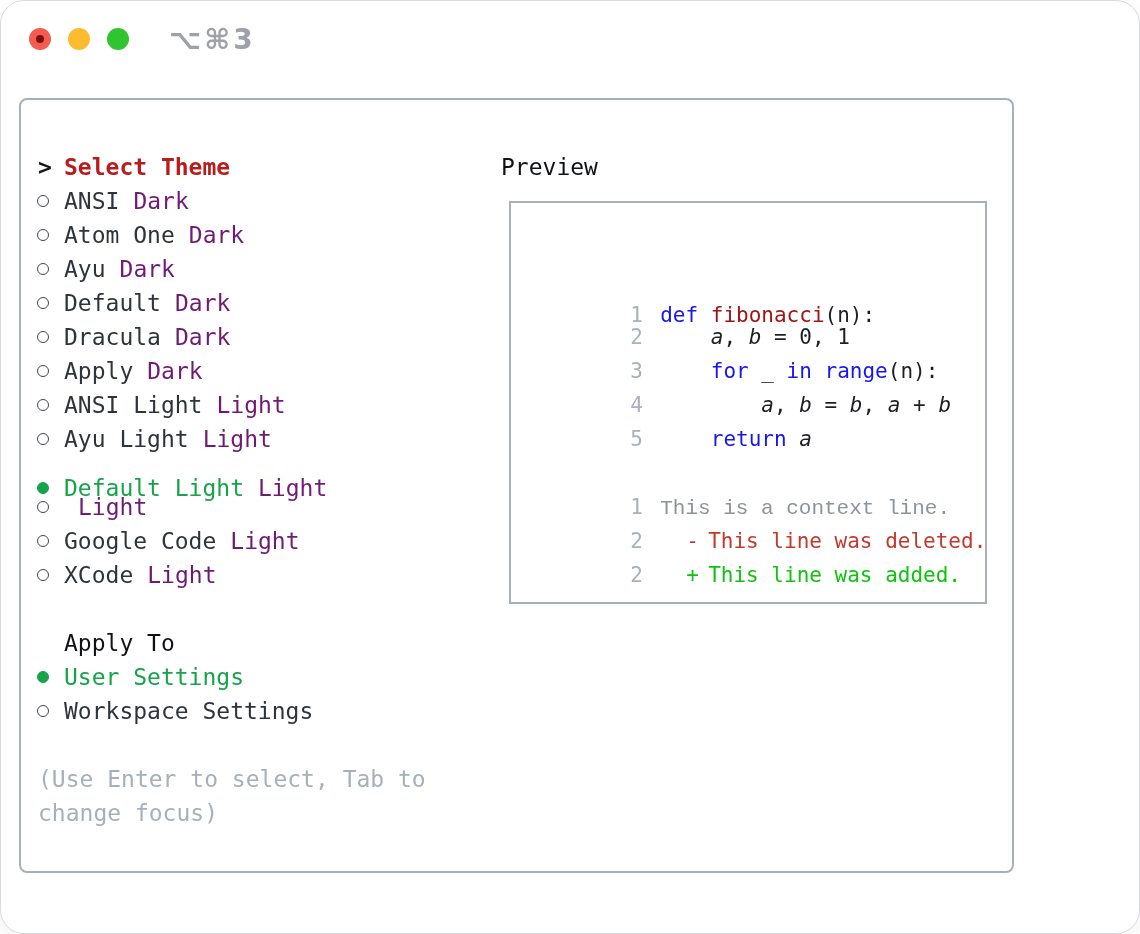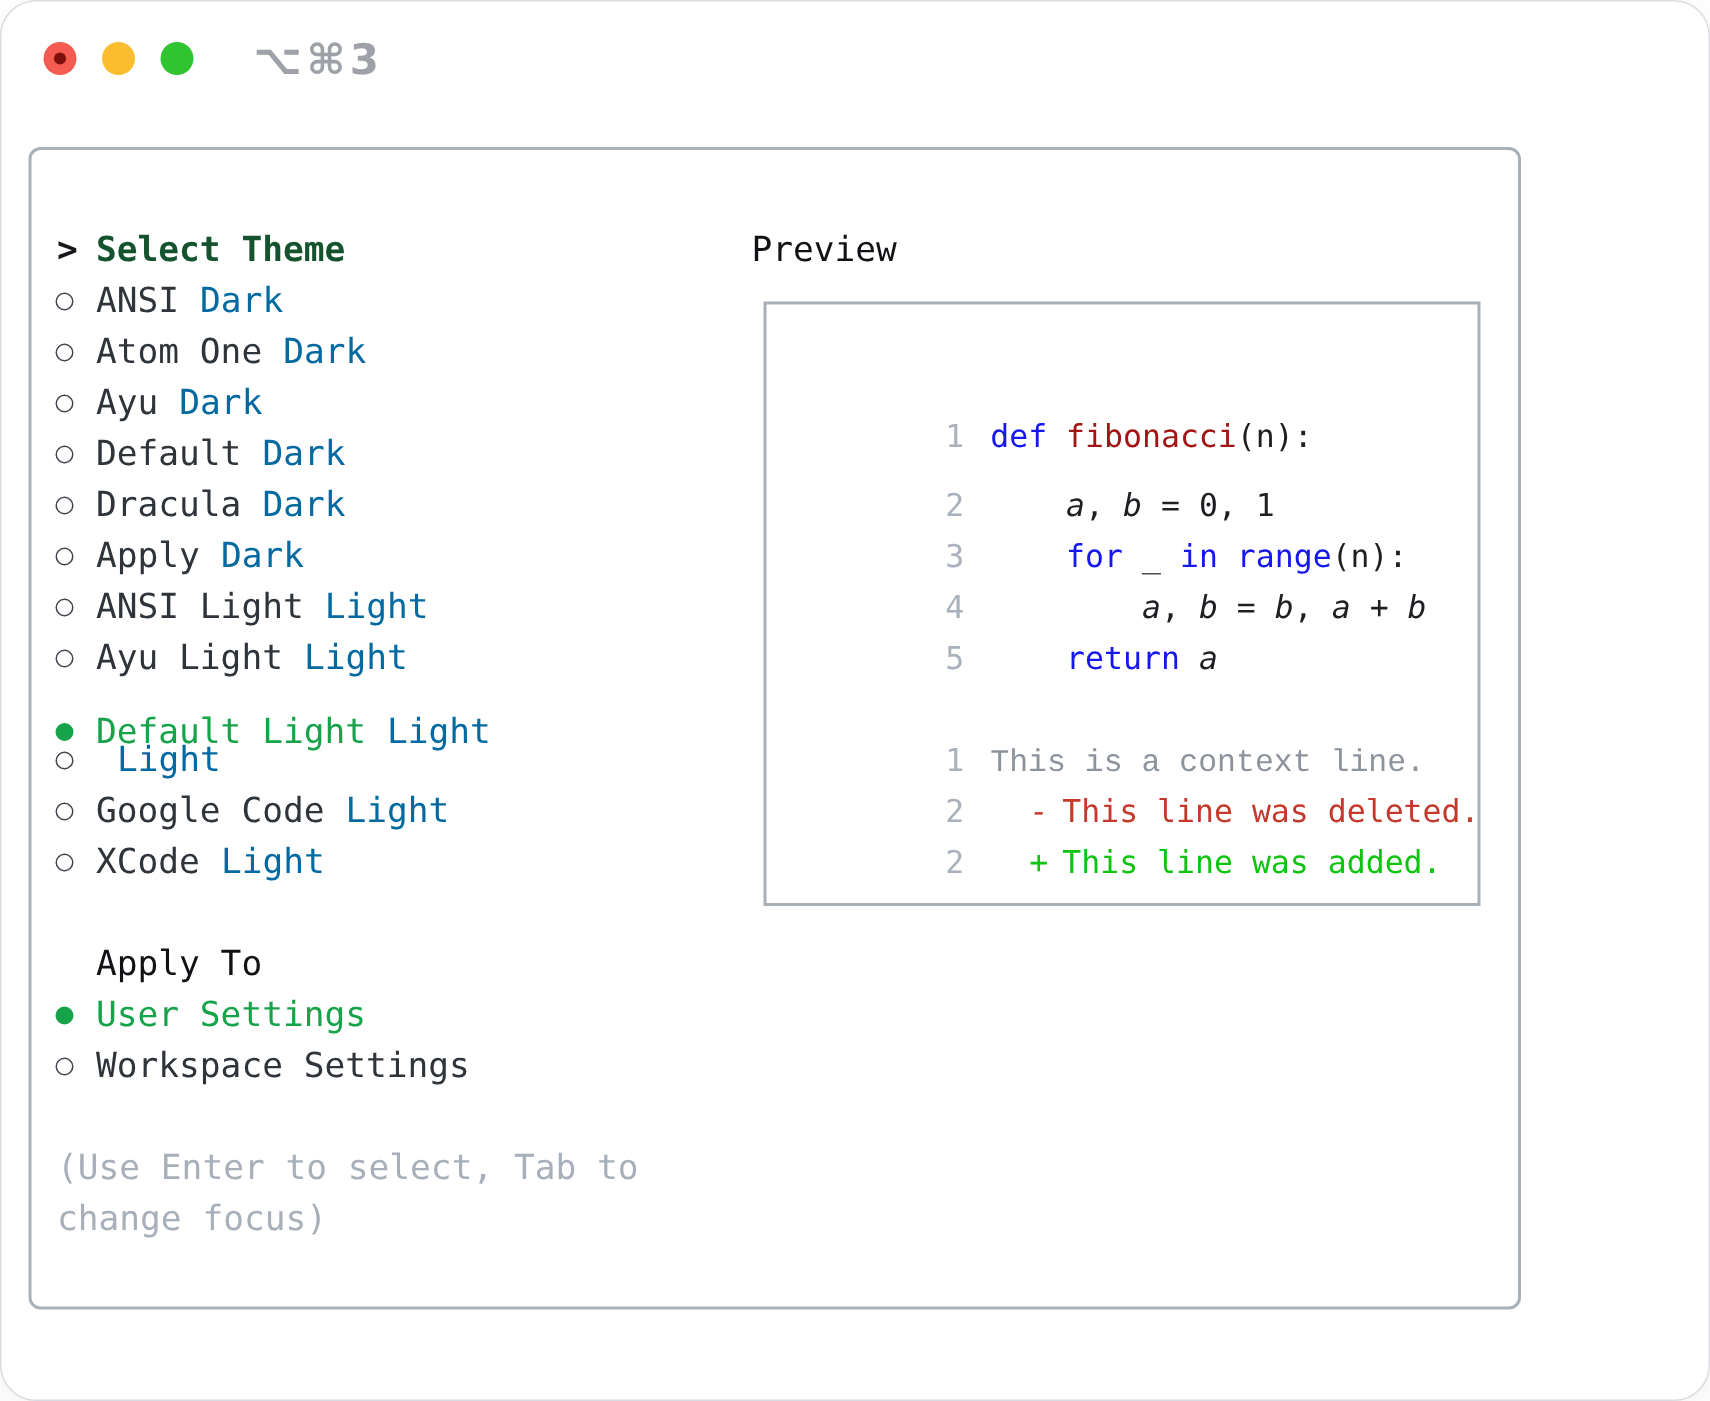"Select Theme" .title-txt { color: #14532d -> #b91c1c }
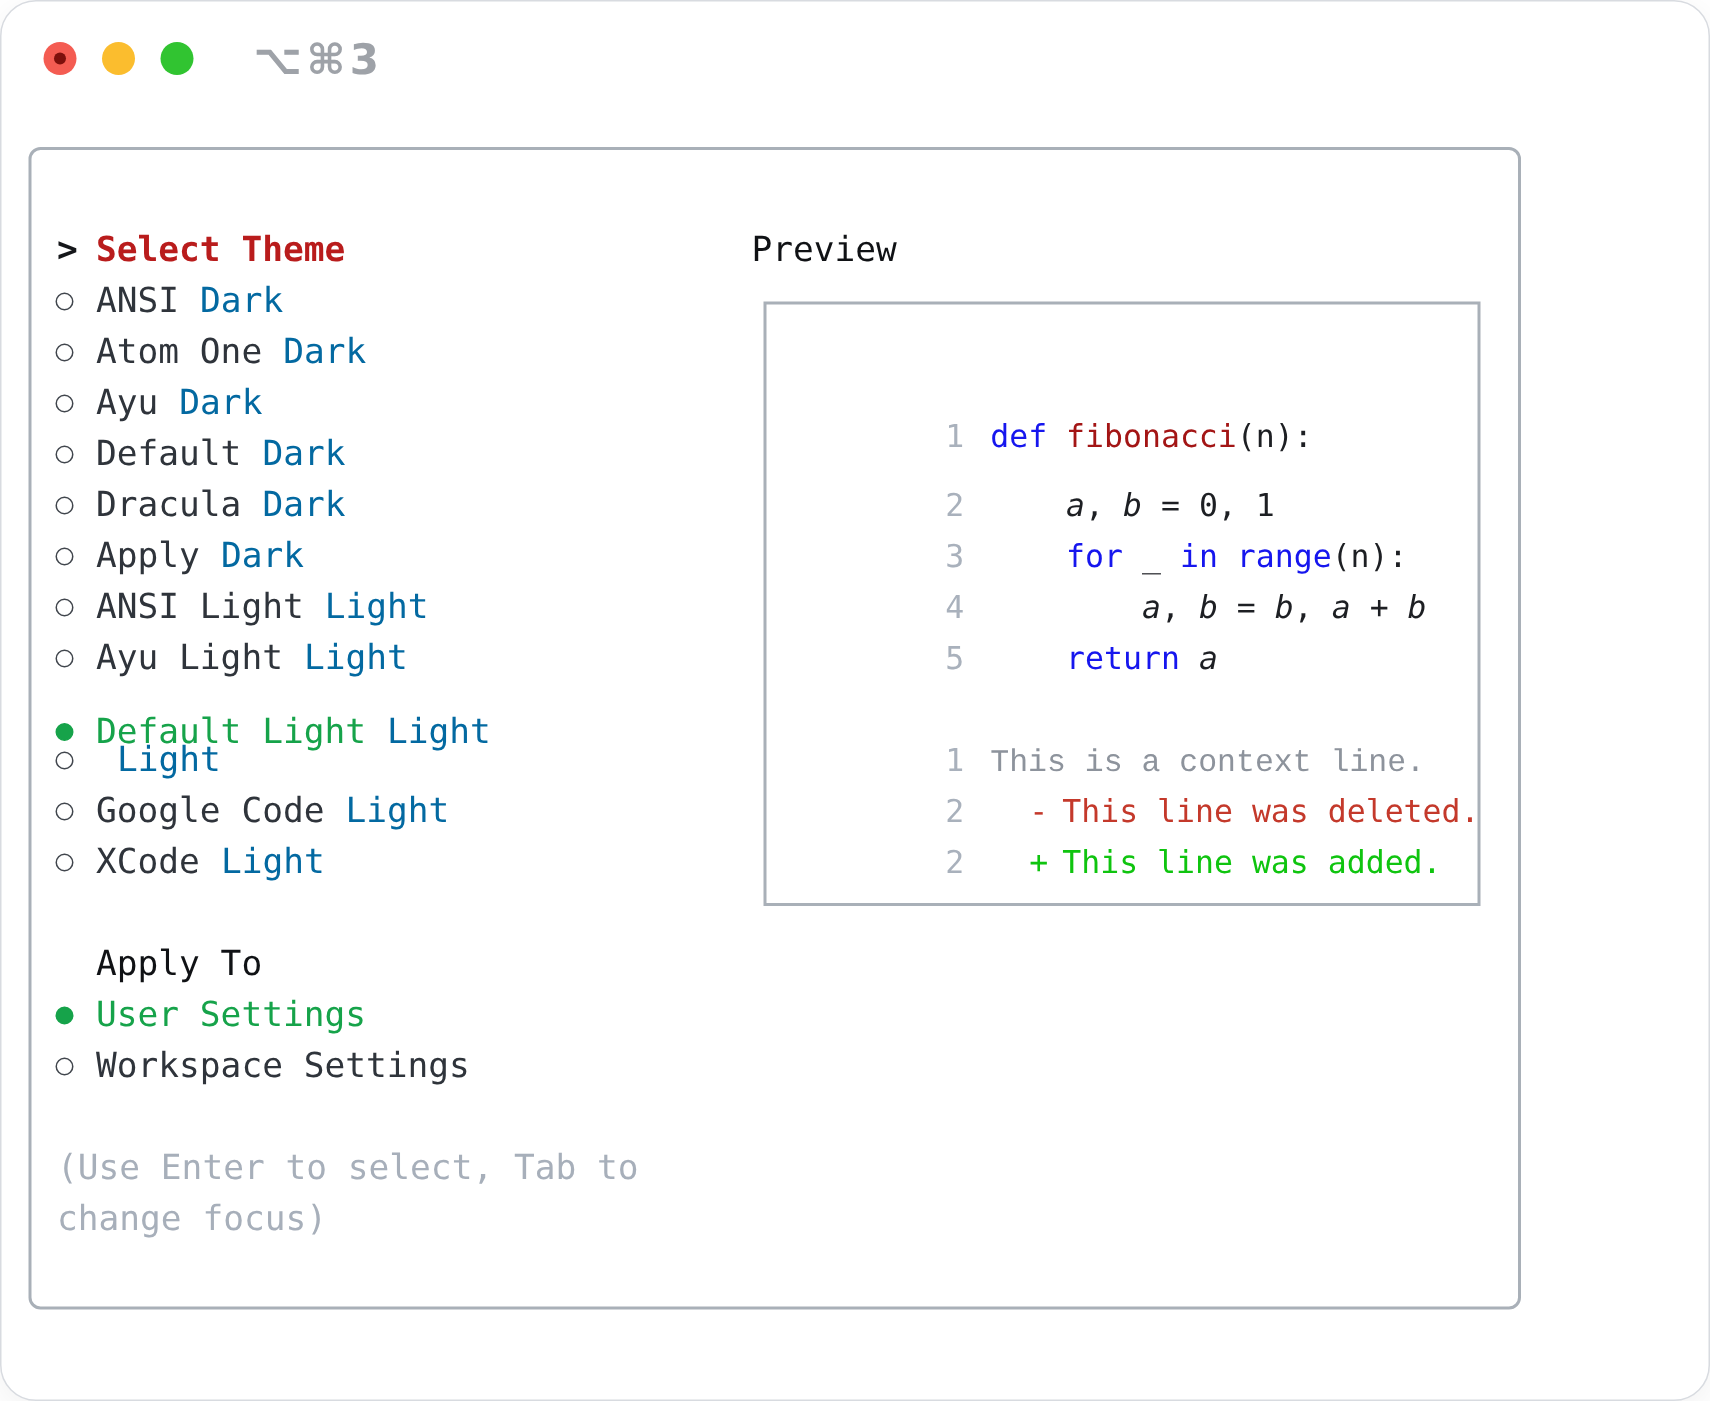"Dark" .variant { color: #0369a1 -> #701a75 }
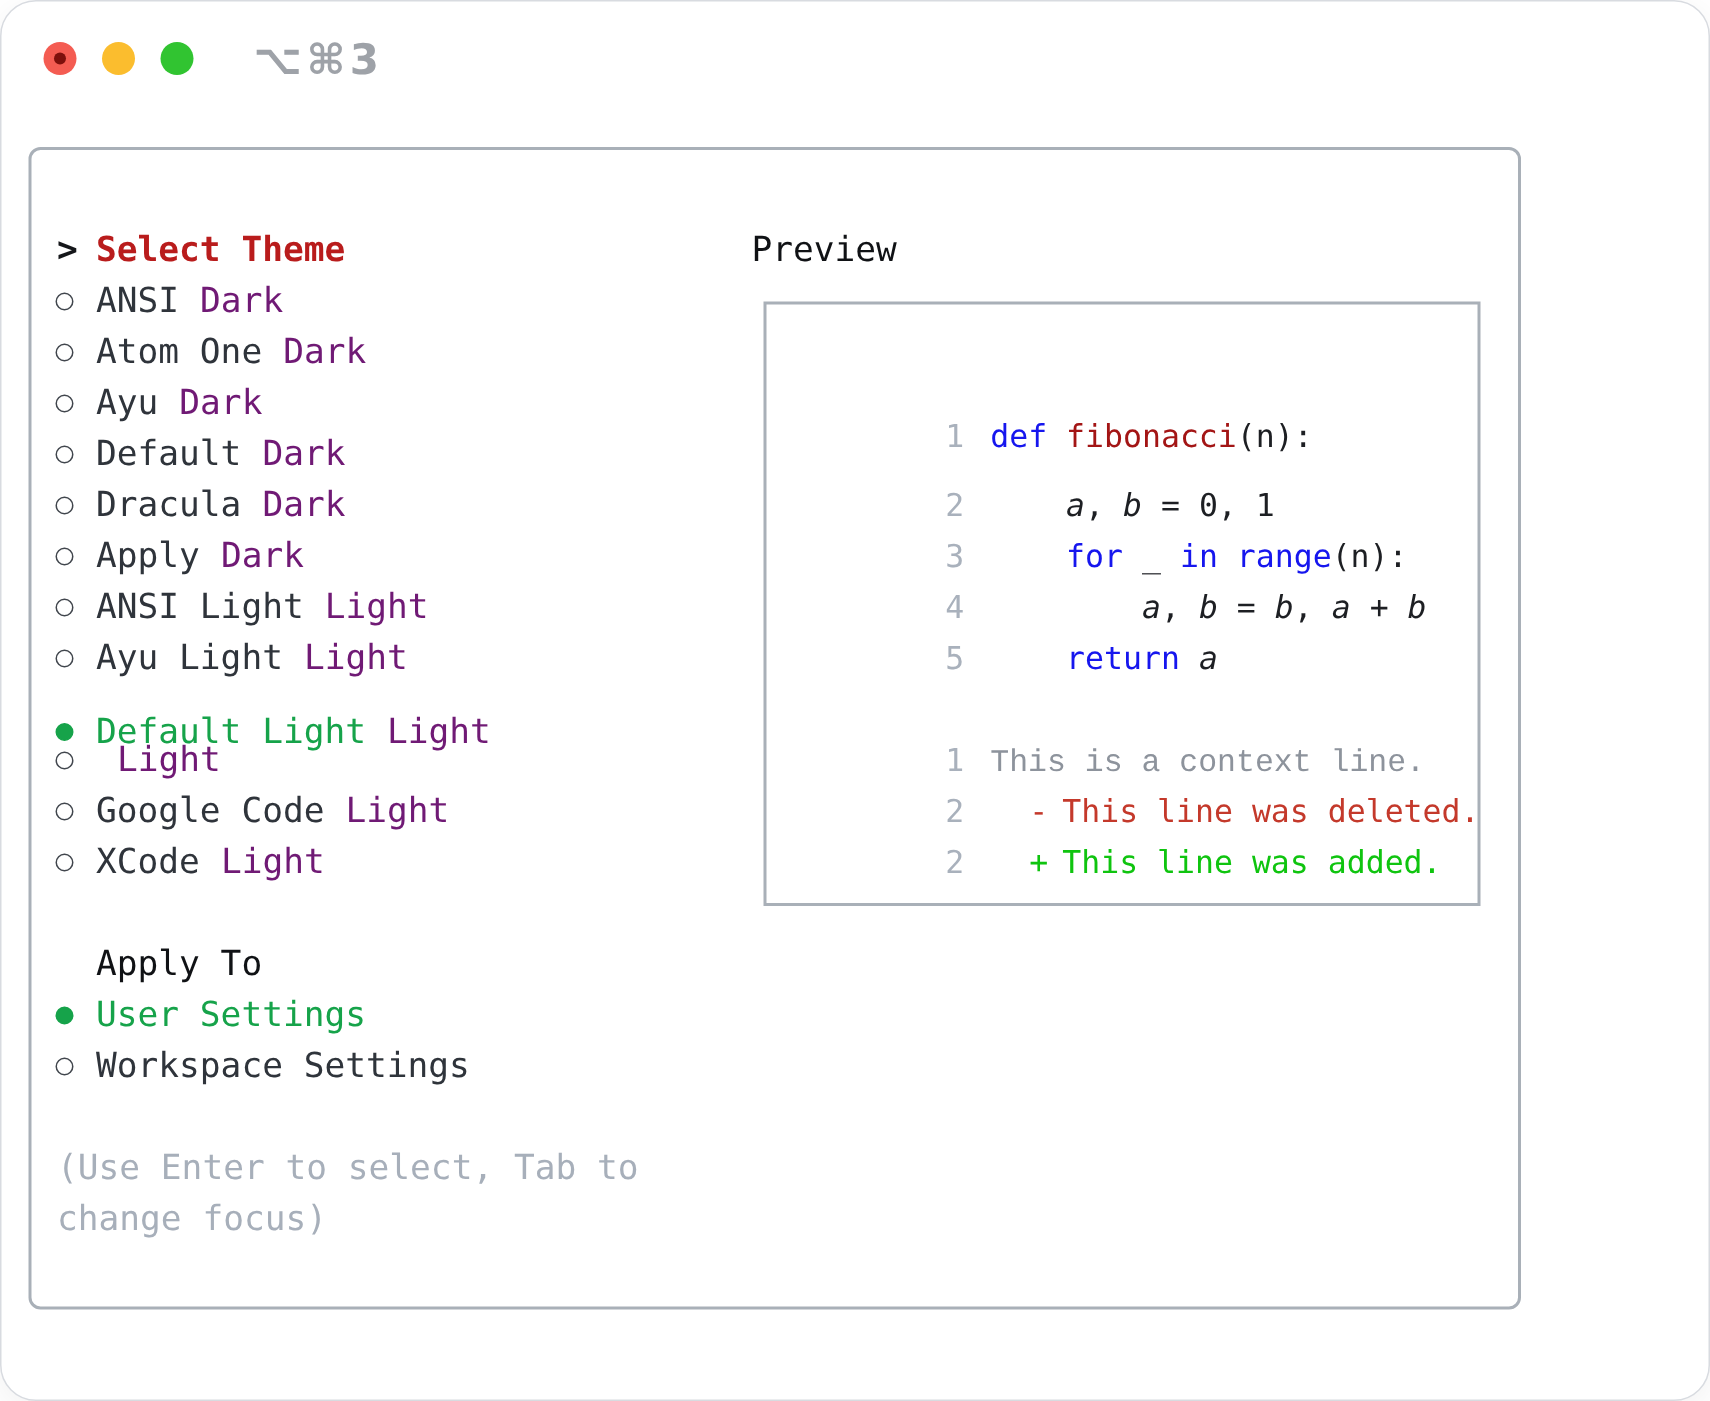"1 def fibonacci(n):" div.crow { top: 37px -> 61px }
